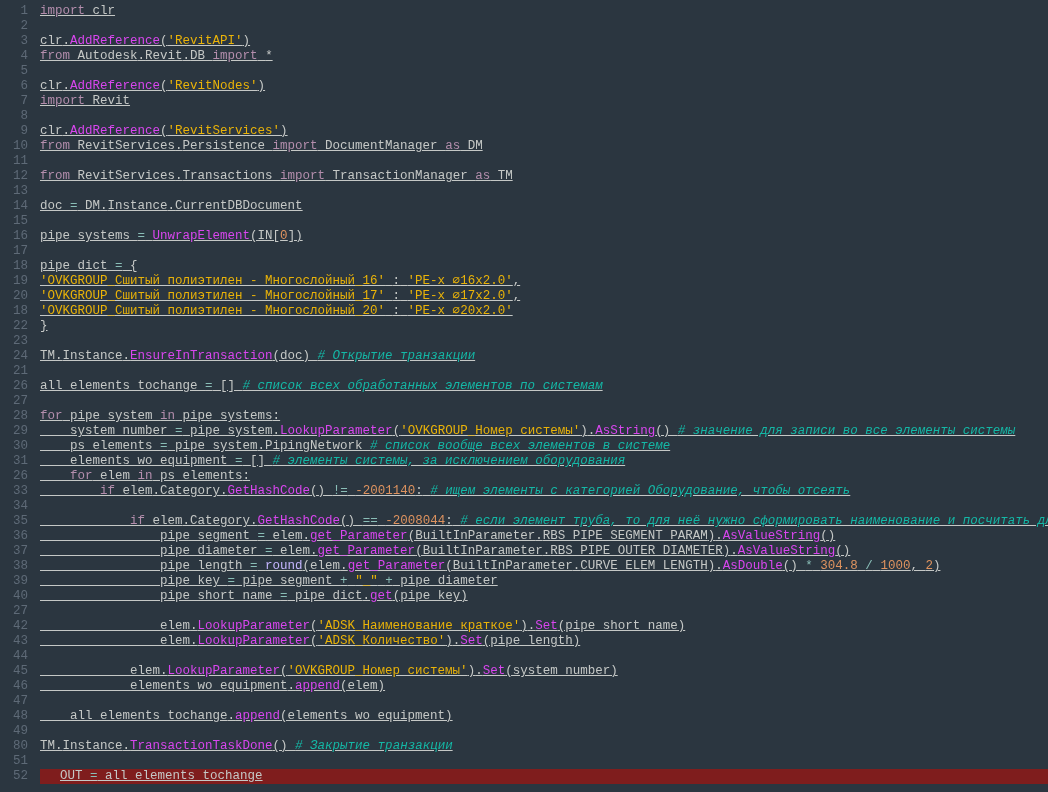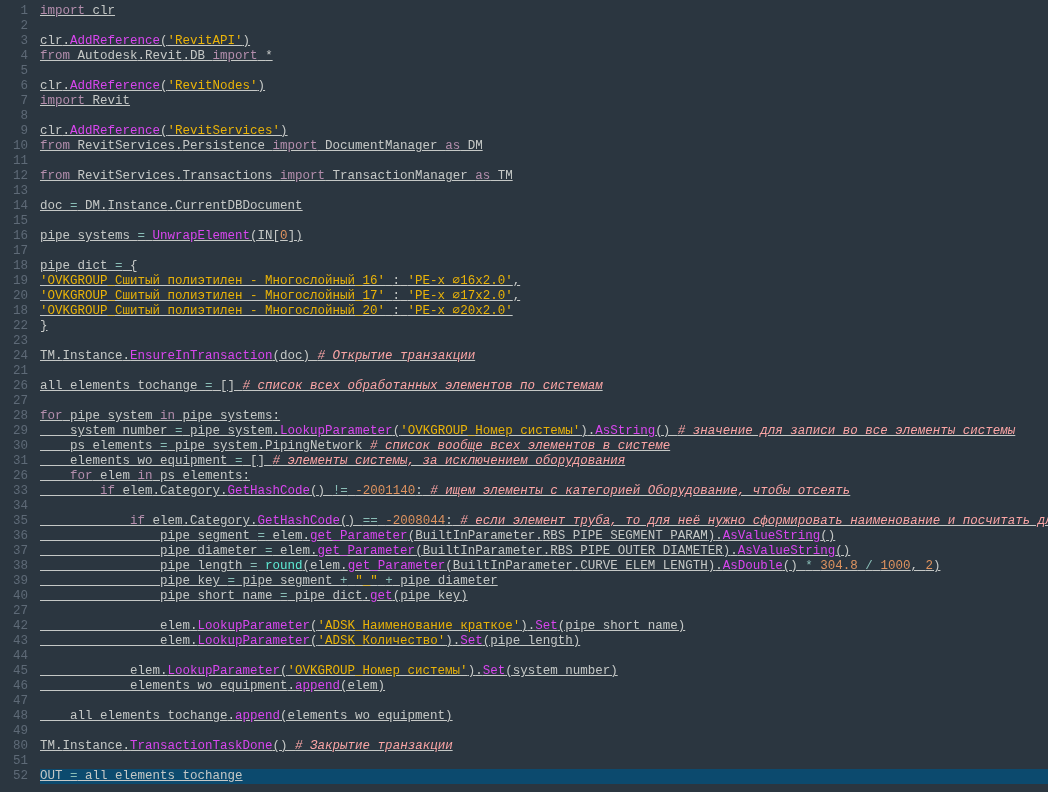"# Открытие транзакции" .com { color: #fca5a5 -> #14b8a6 }
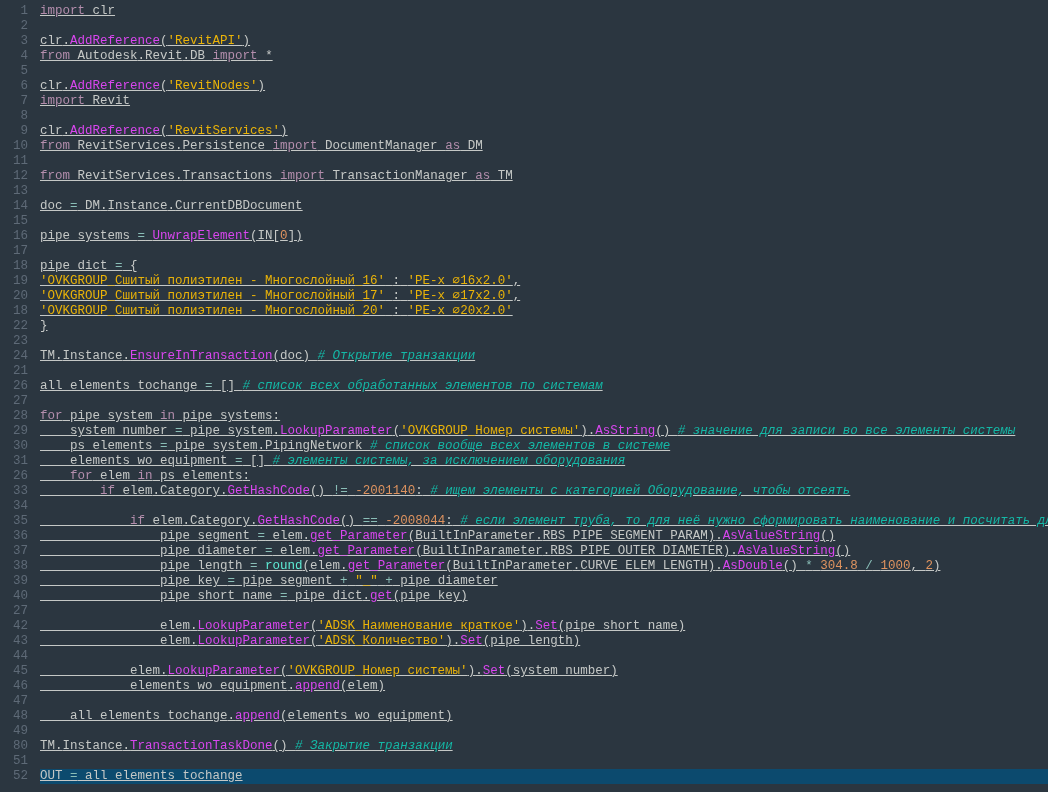"round" .builtin { color: #5eead4 -> #c4b5fd }
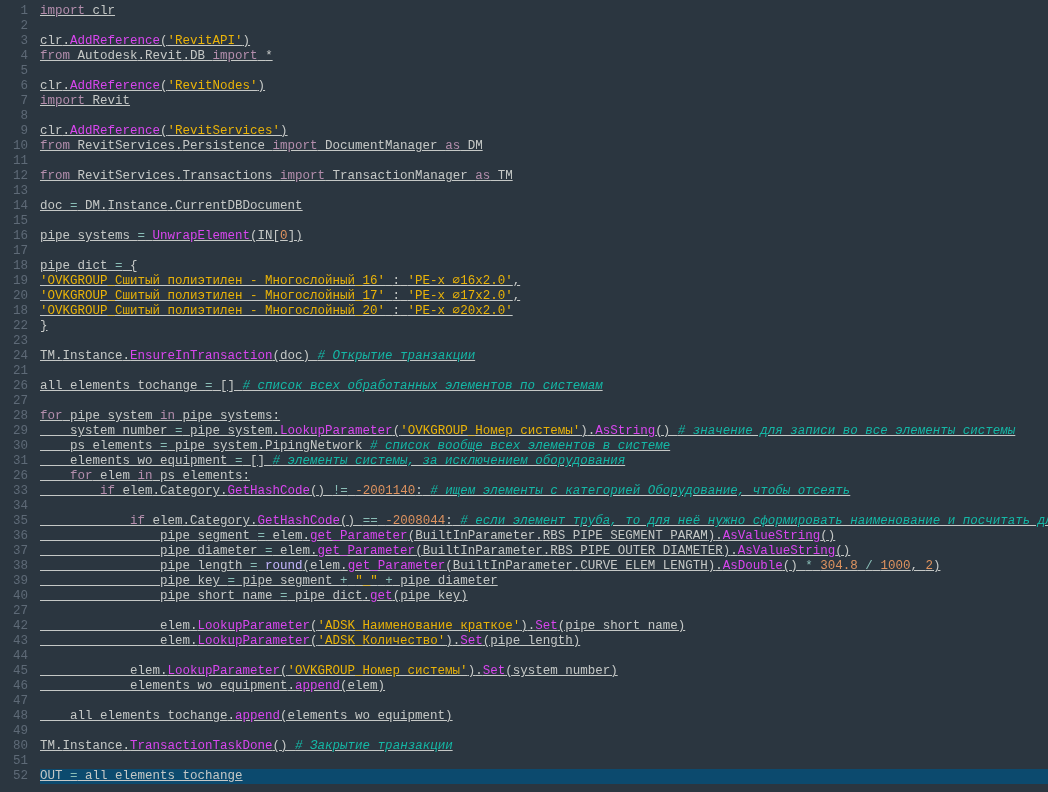"OUT = all_elements_tochange" .code .line.current { background: #0c4a6e -> #7f1d1d; padding-left: none -> 20px }
